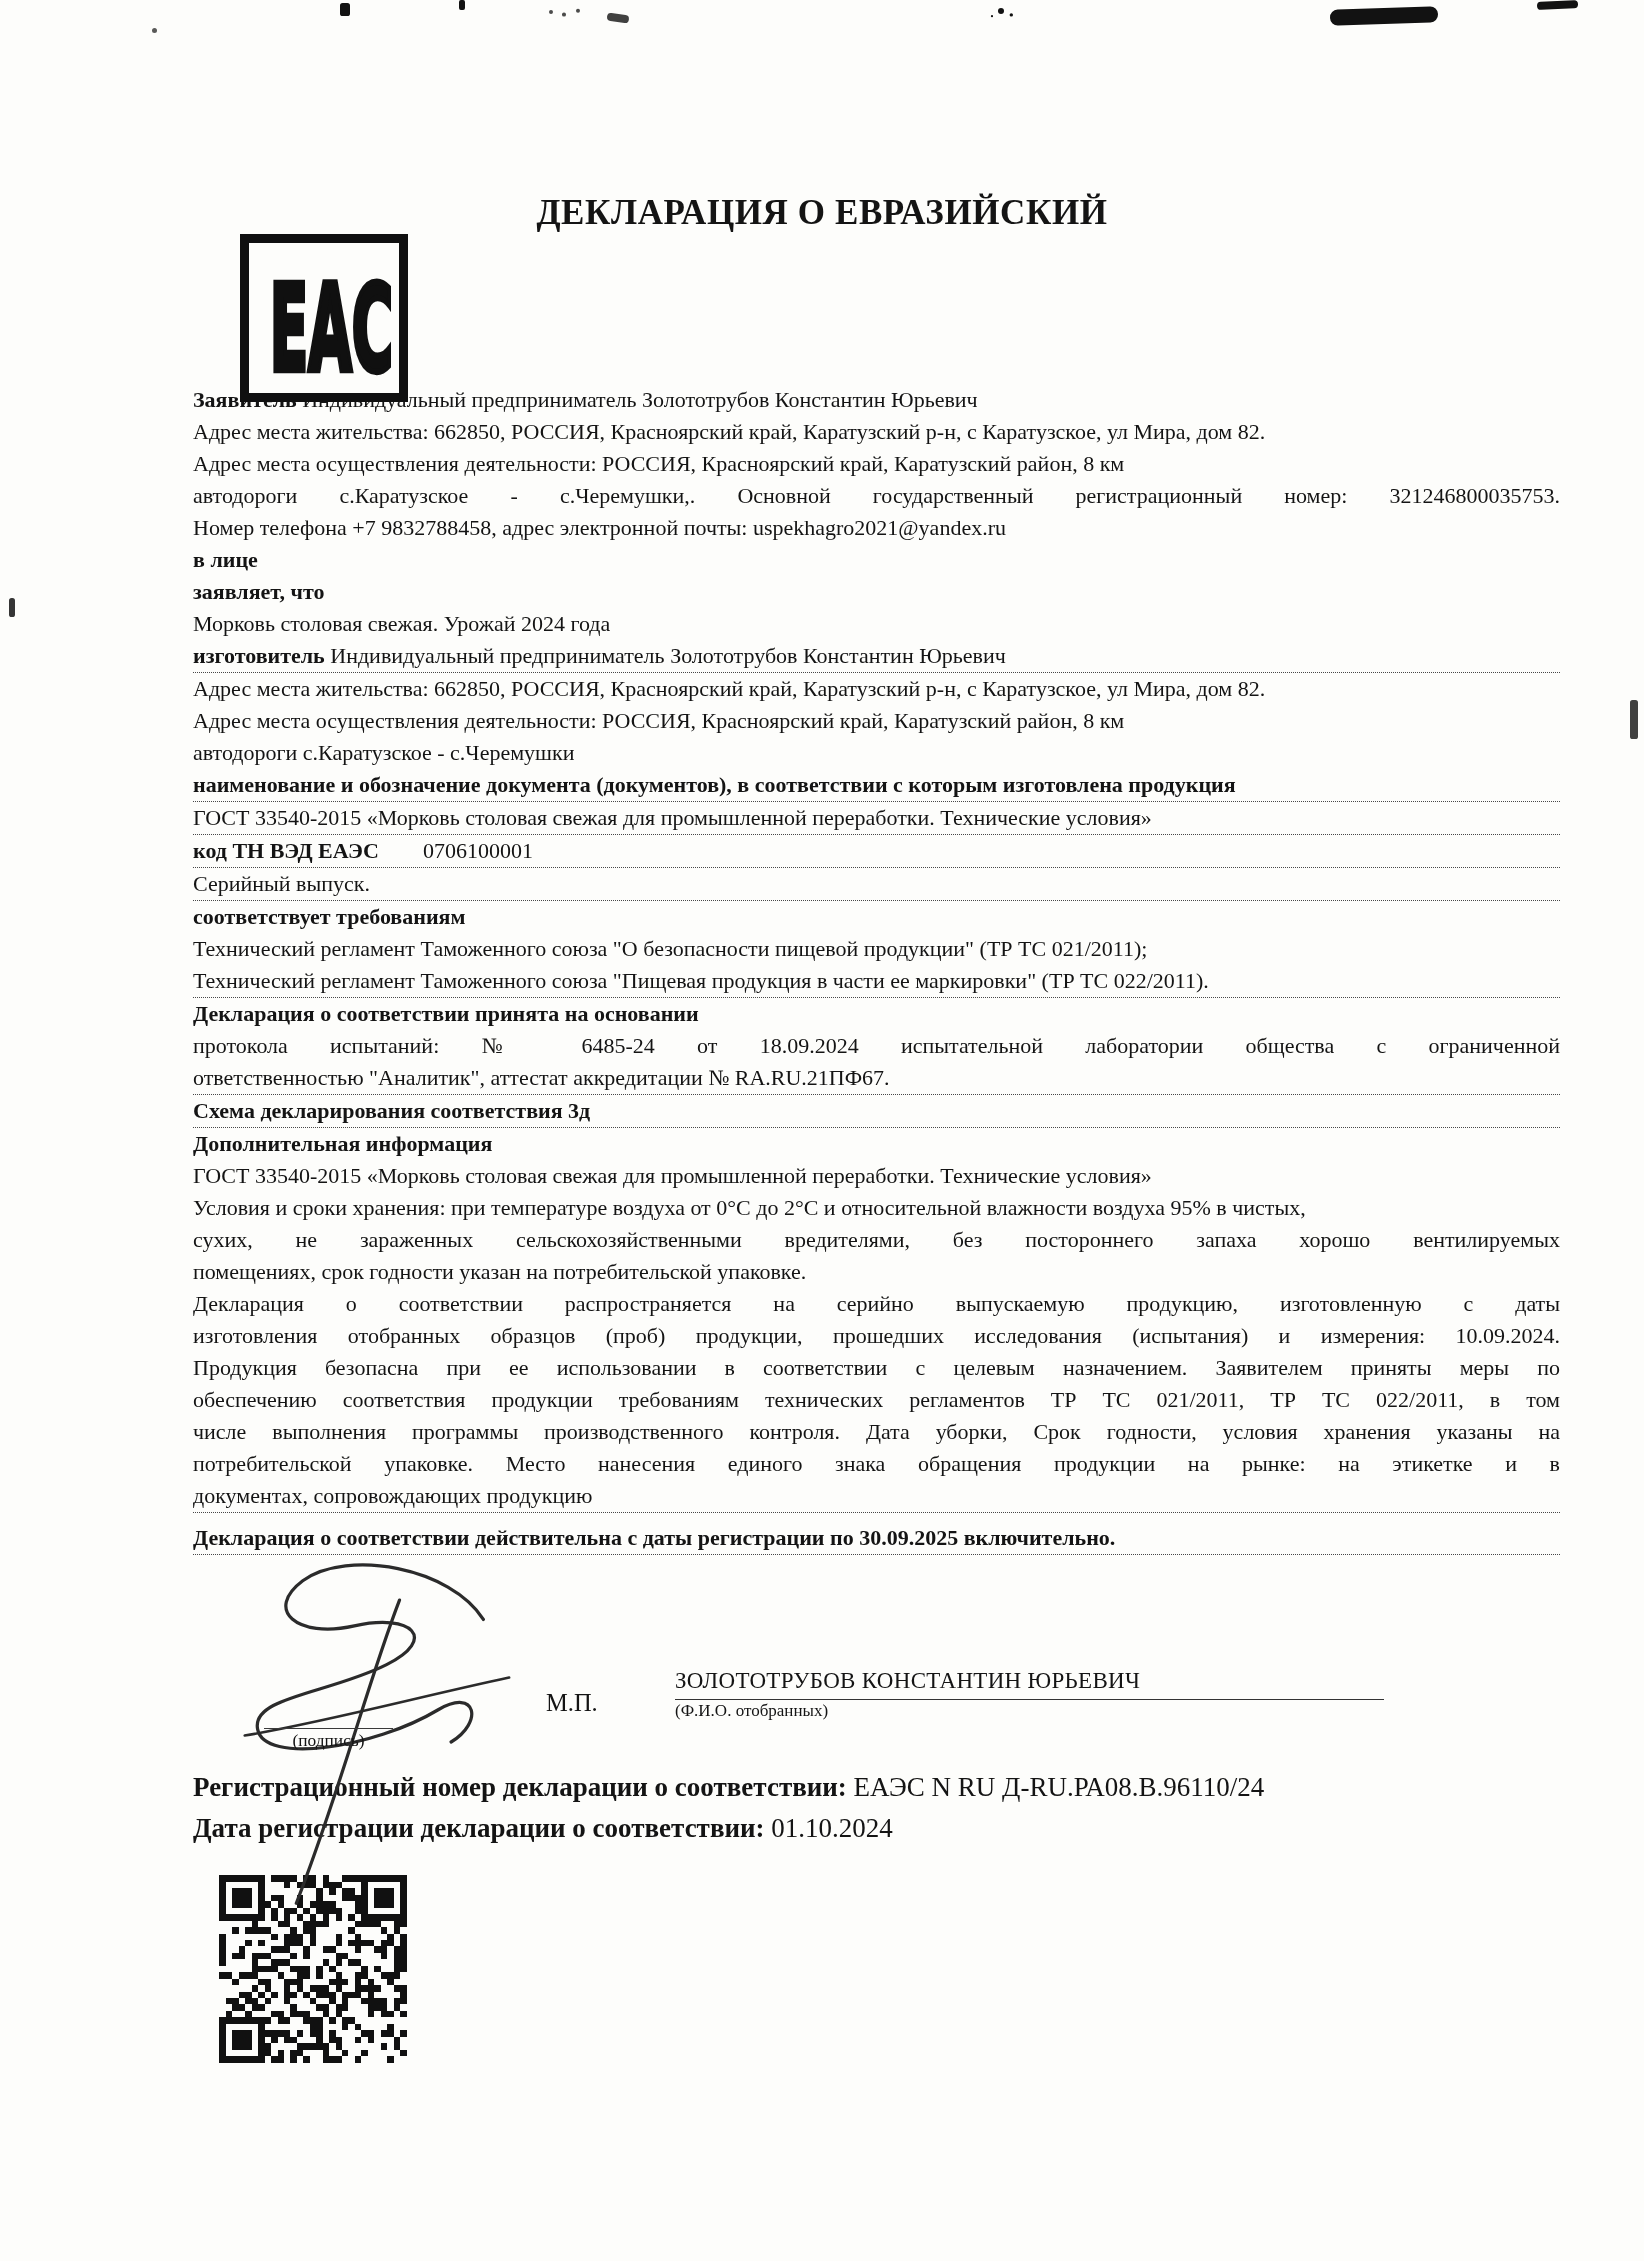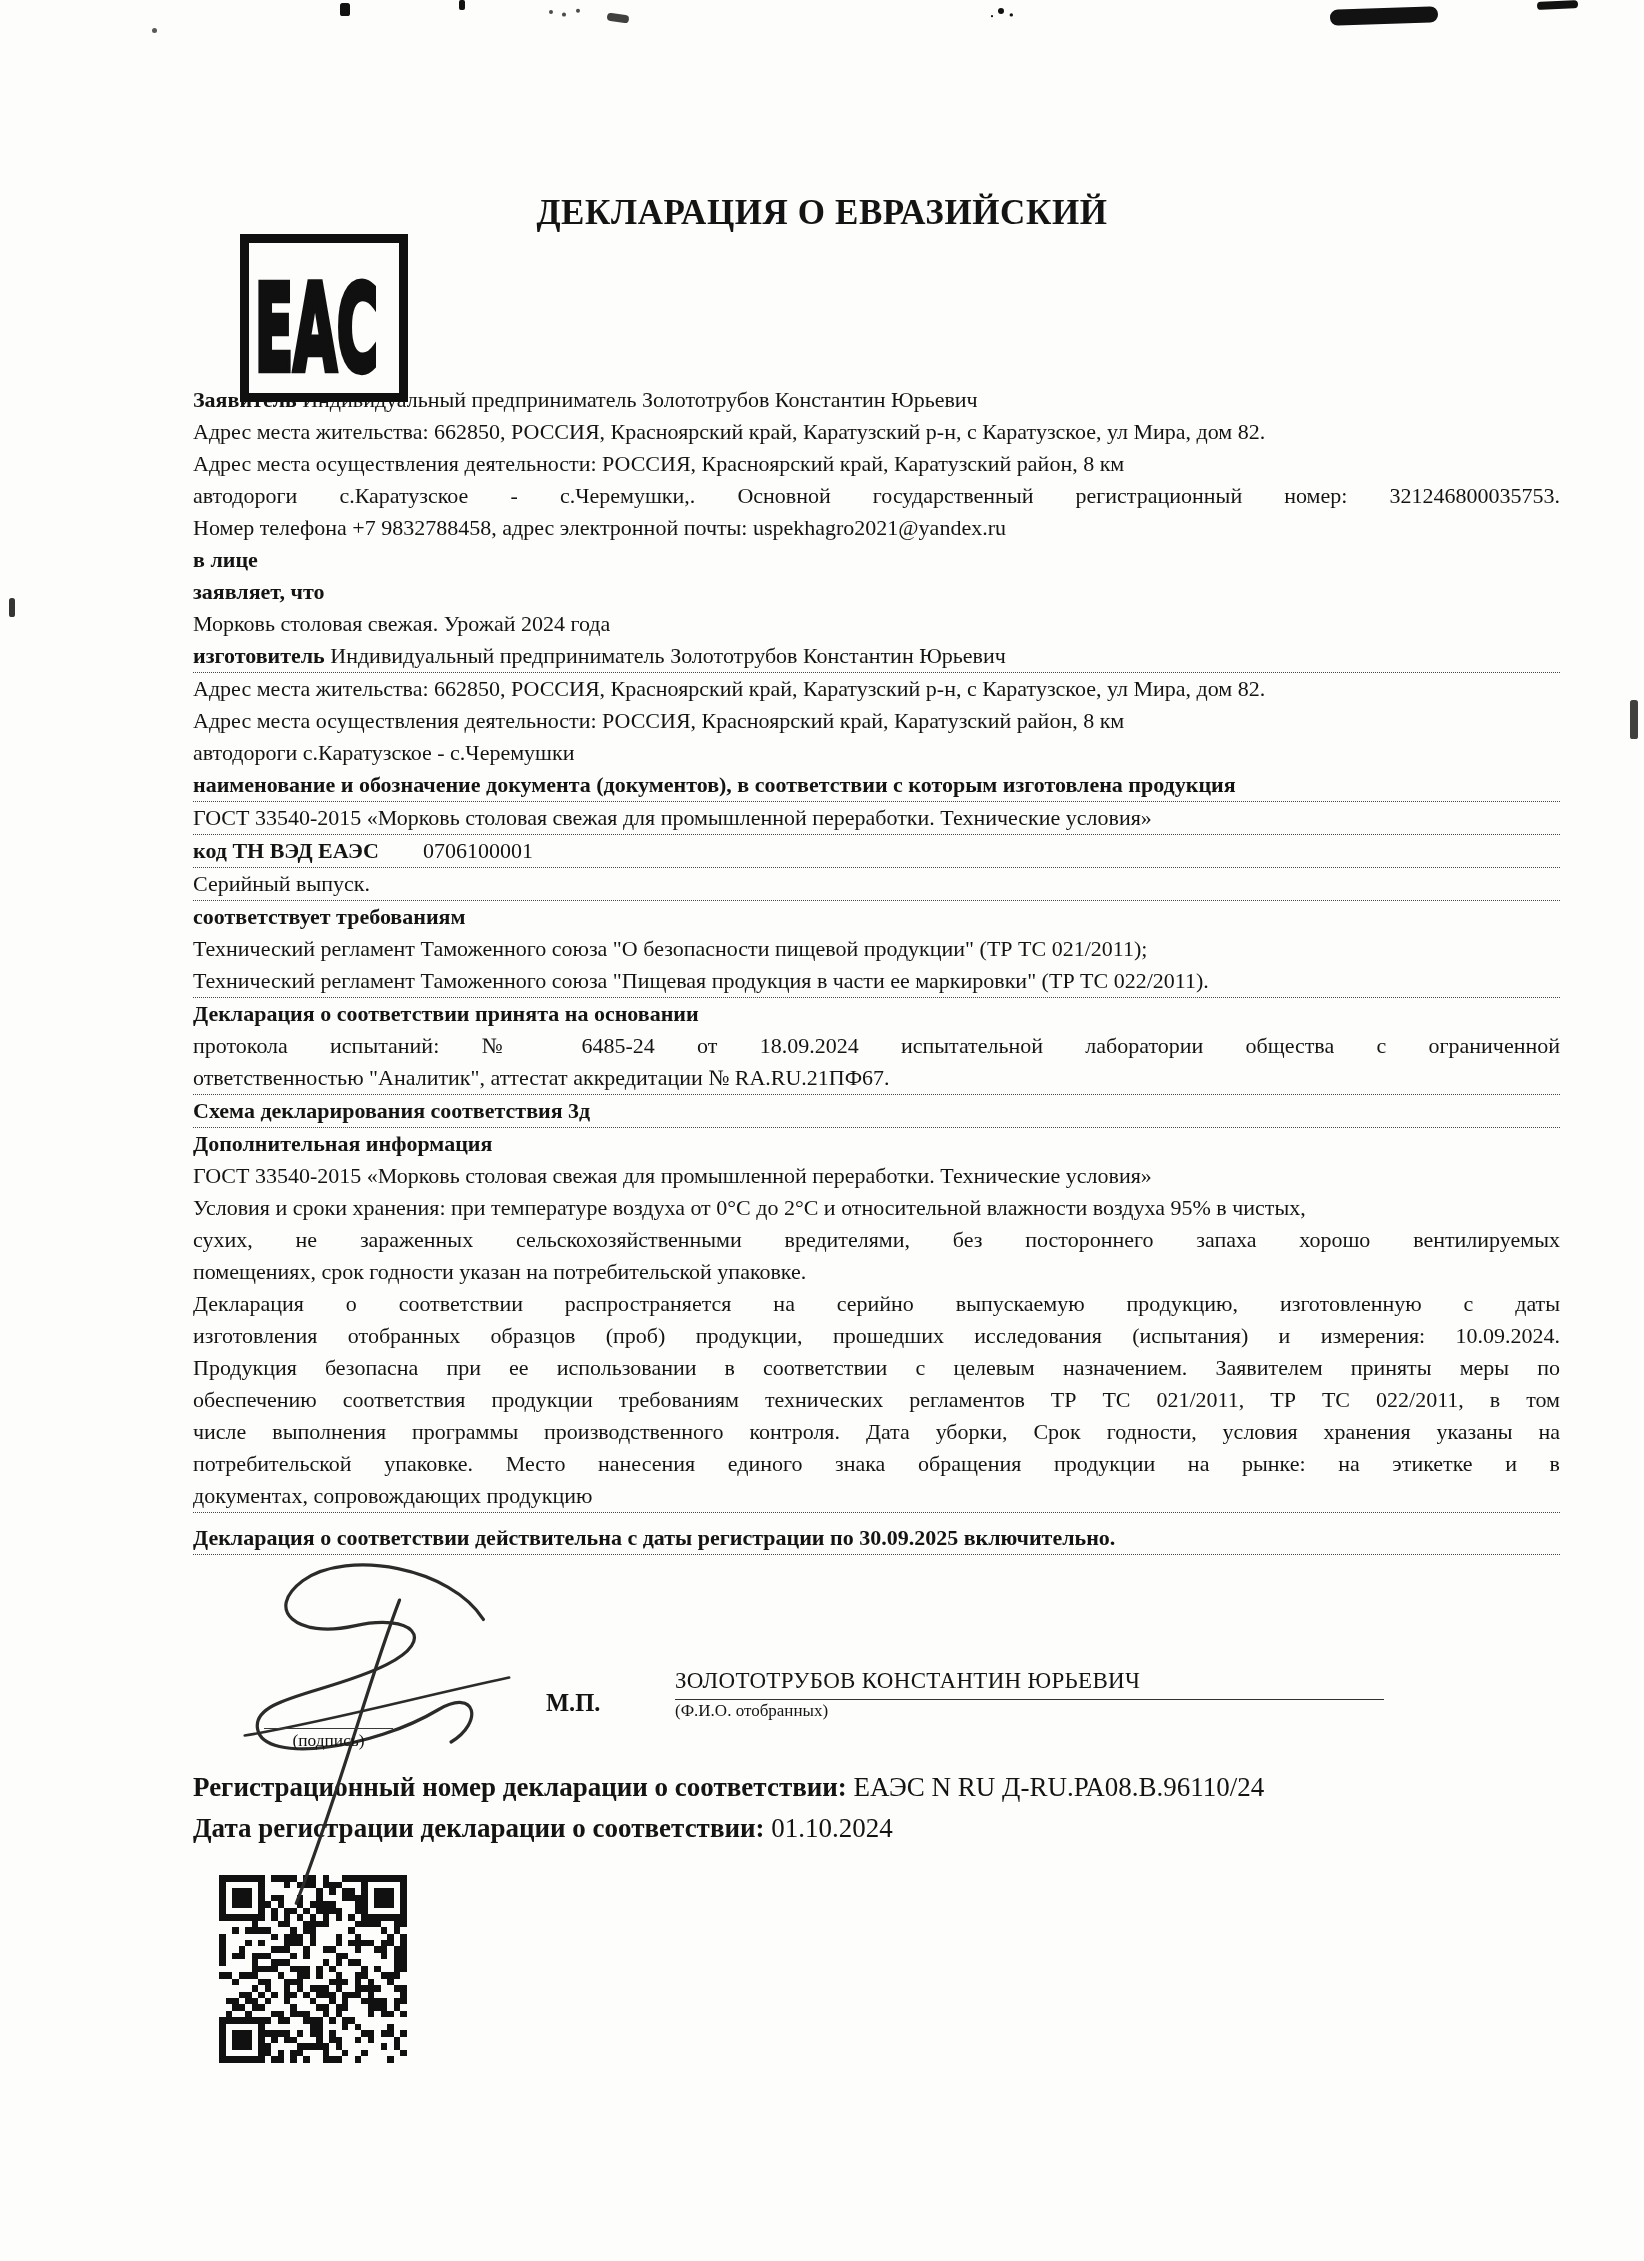"ЕАС" .eac-box { justify-content: flex-start -> flex-end }
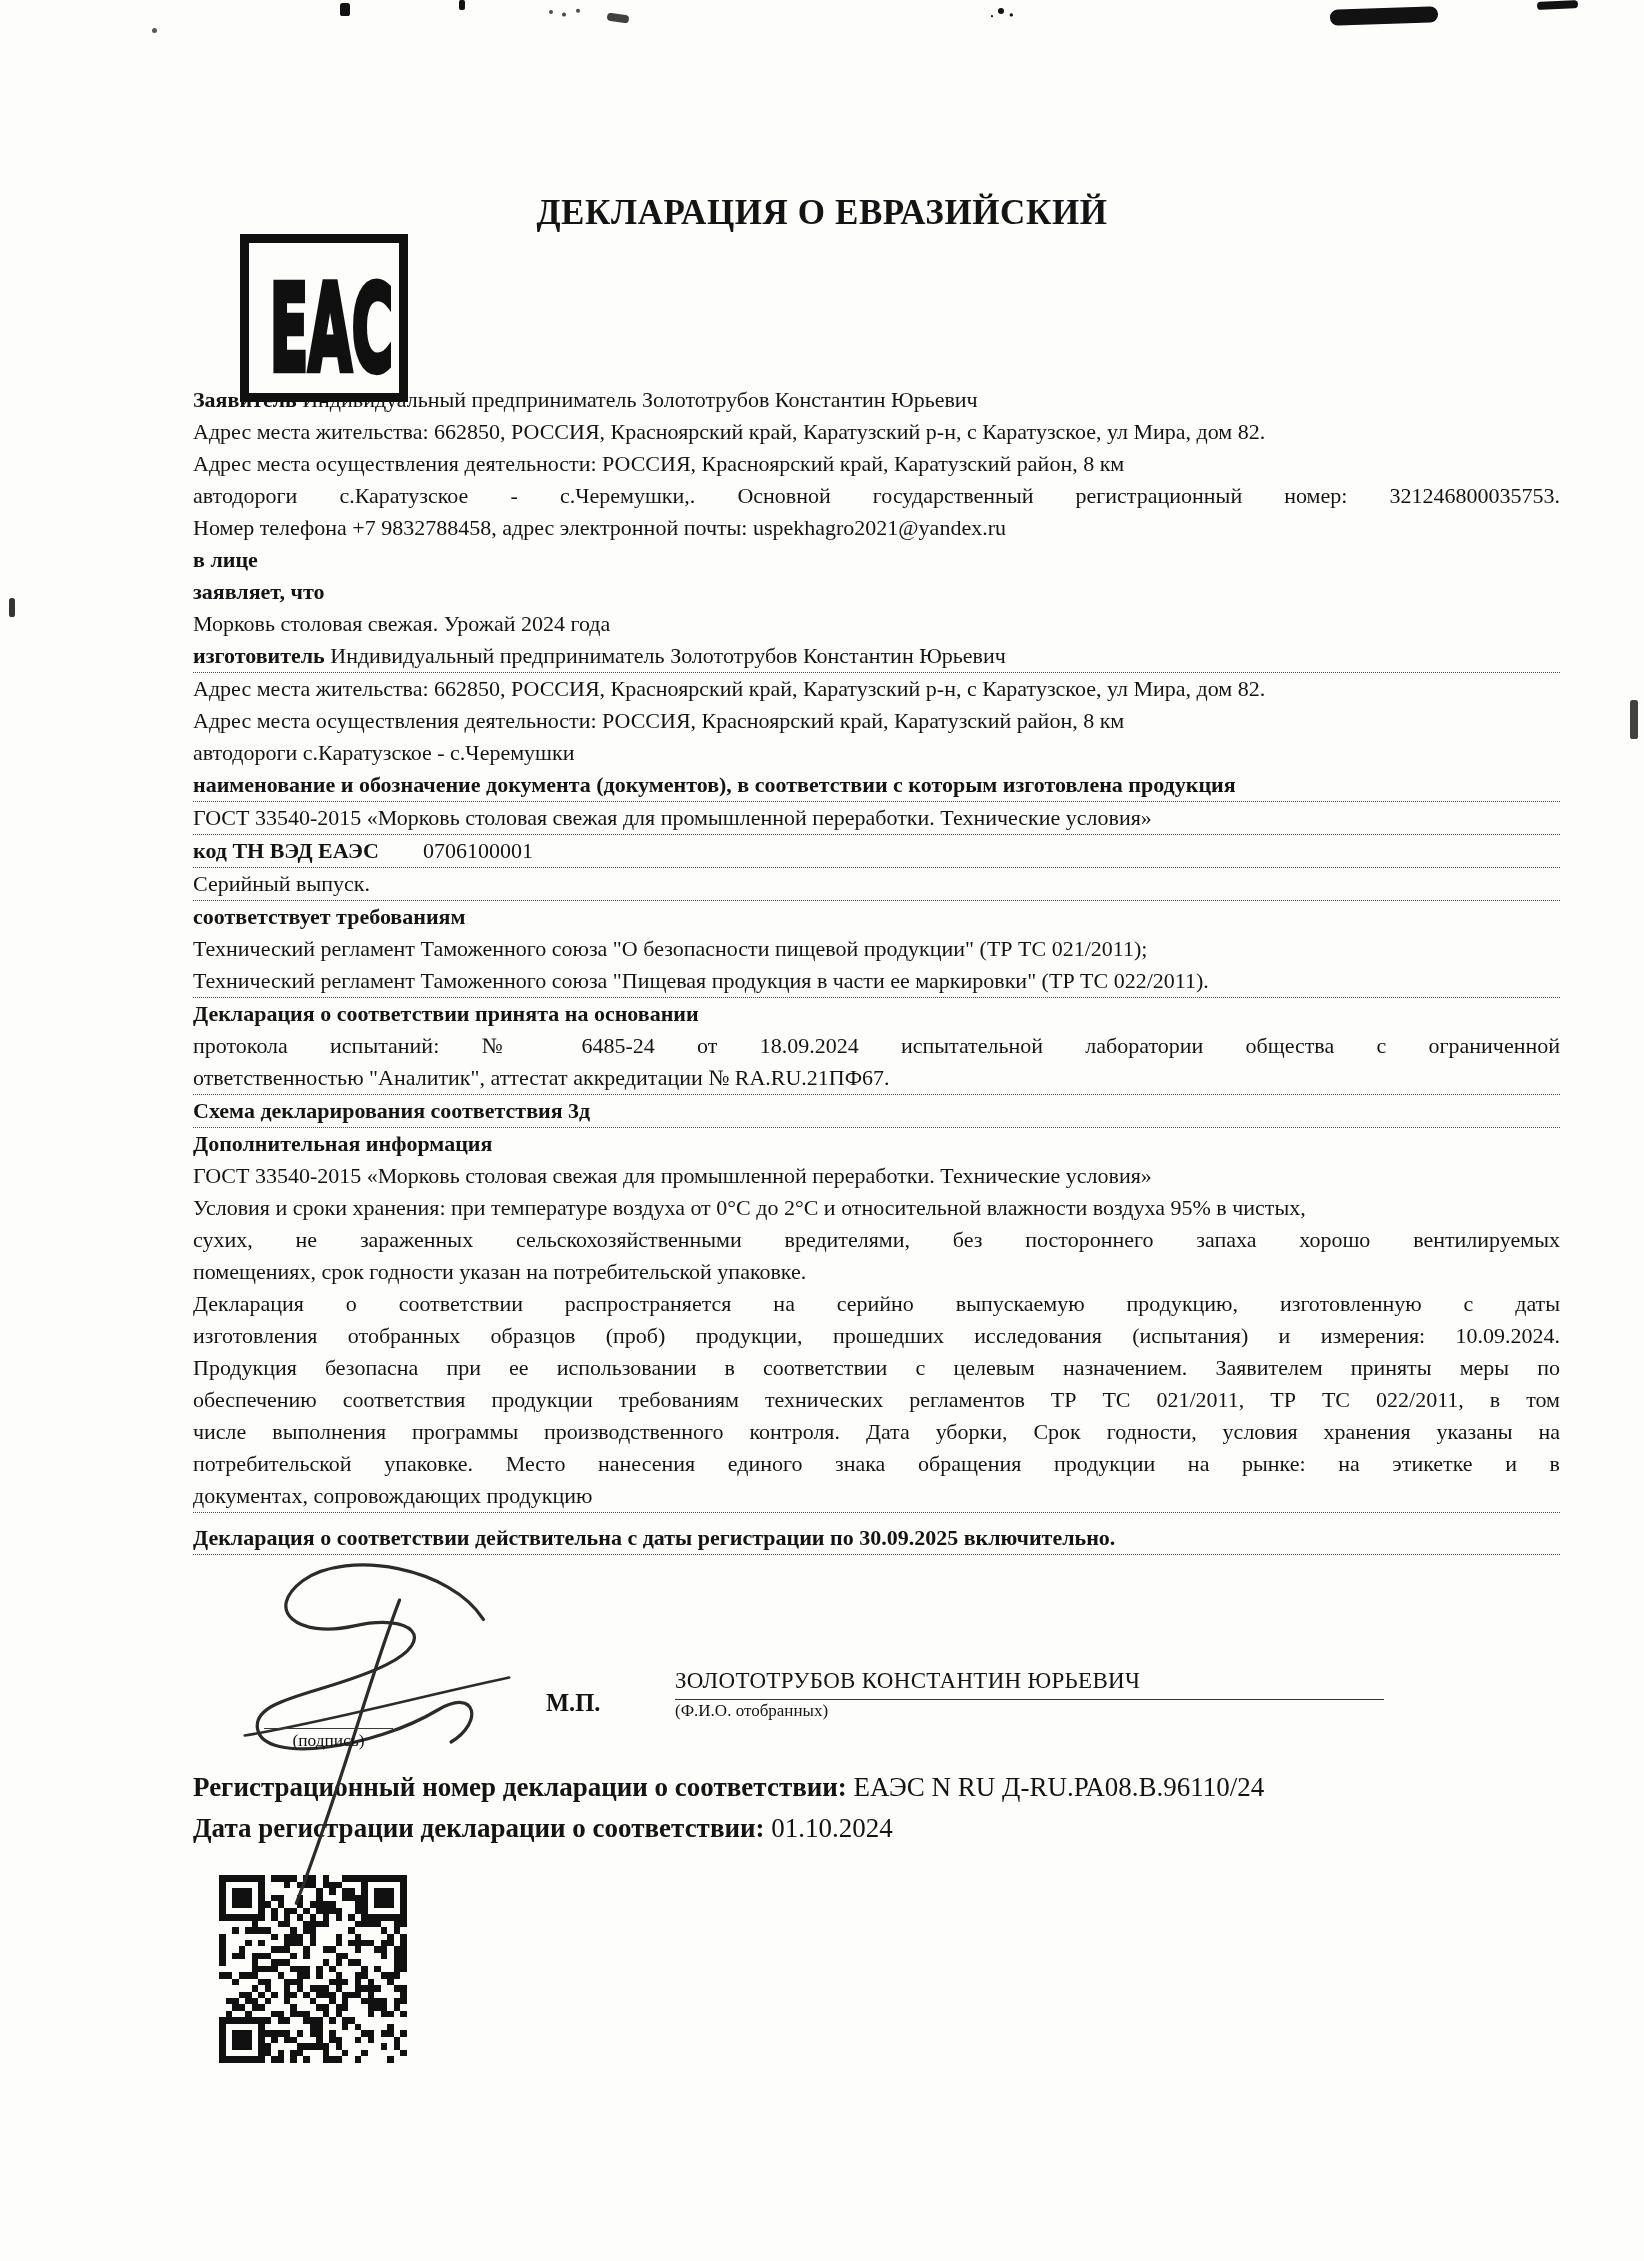"М.П." .mp { font-weight: bold -> normal }
